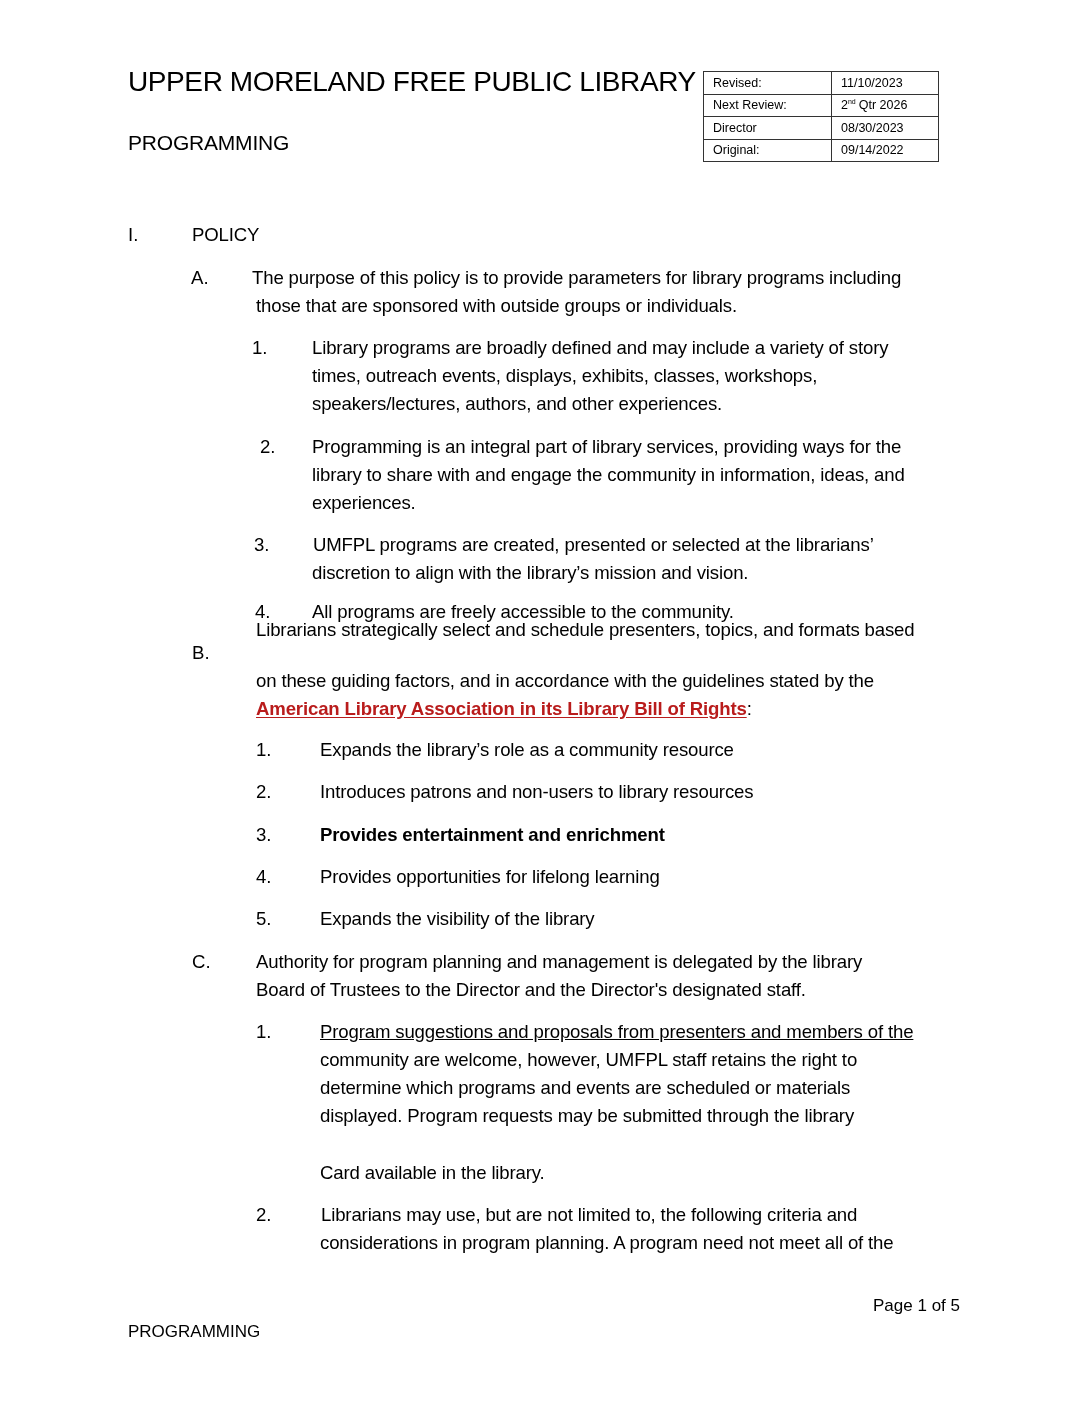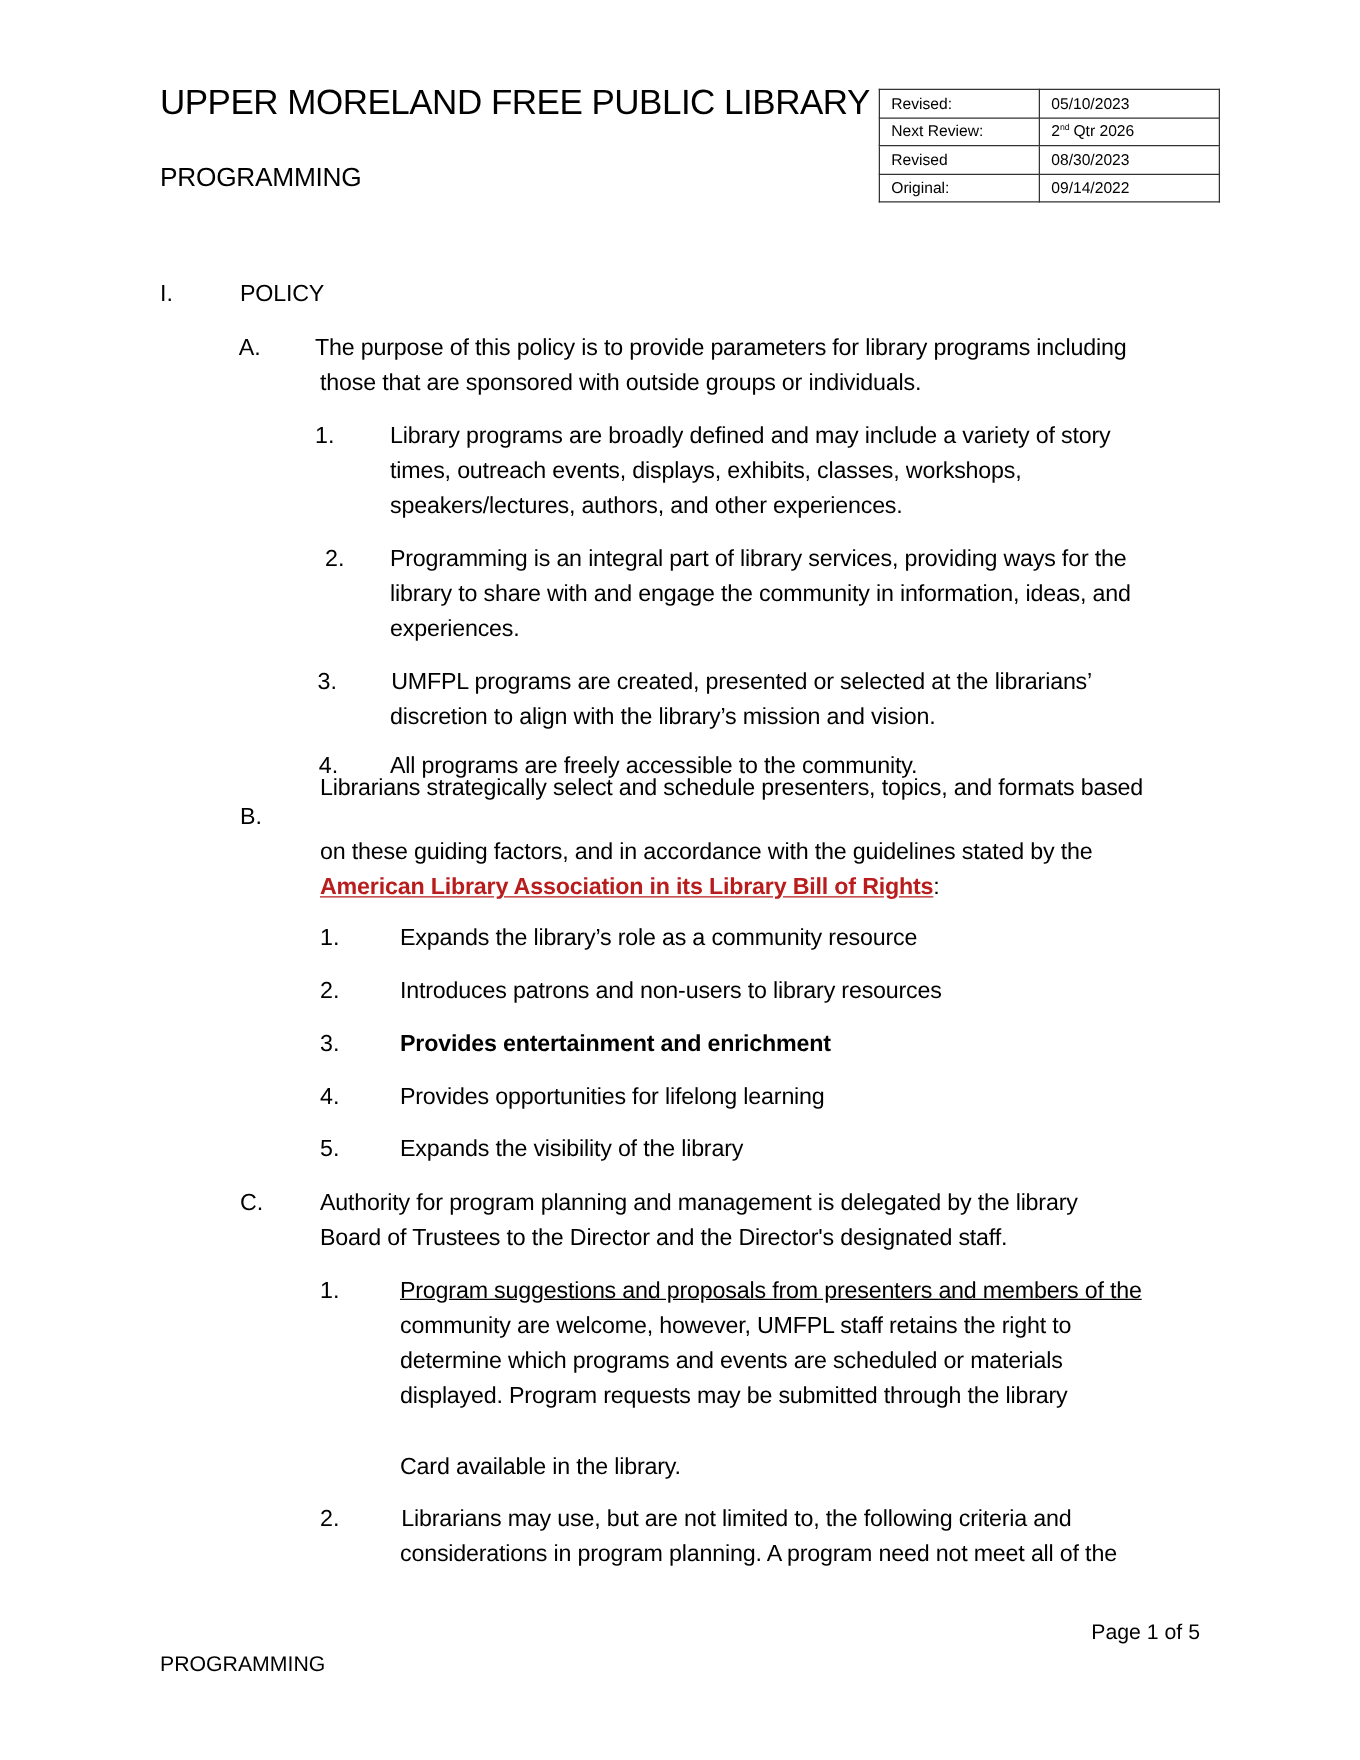"Revised:" table.review-table { width: 273px -> 236px }
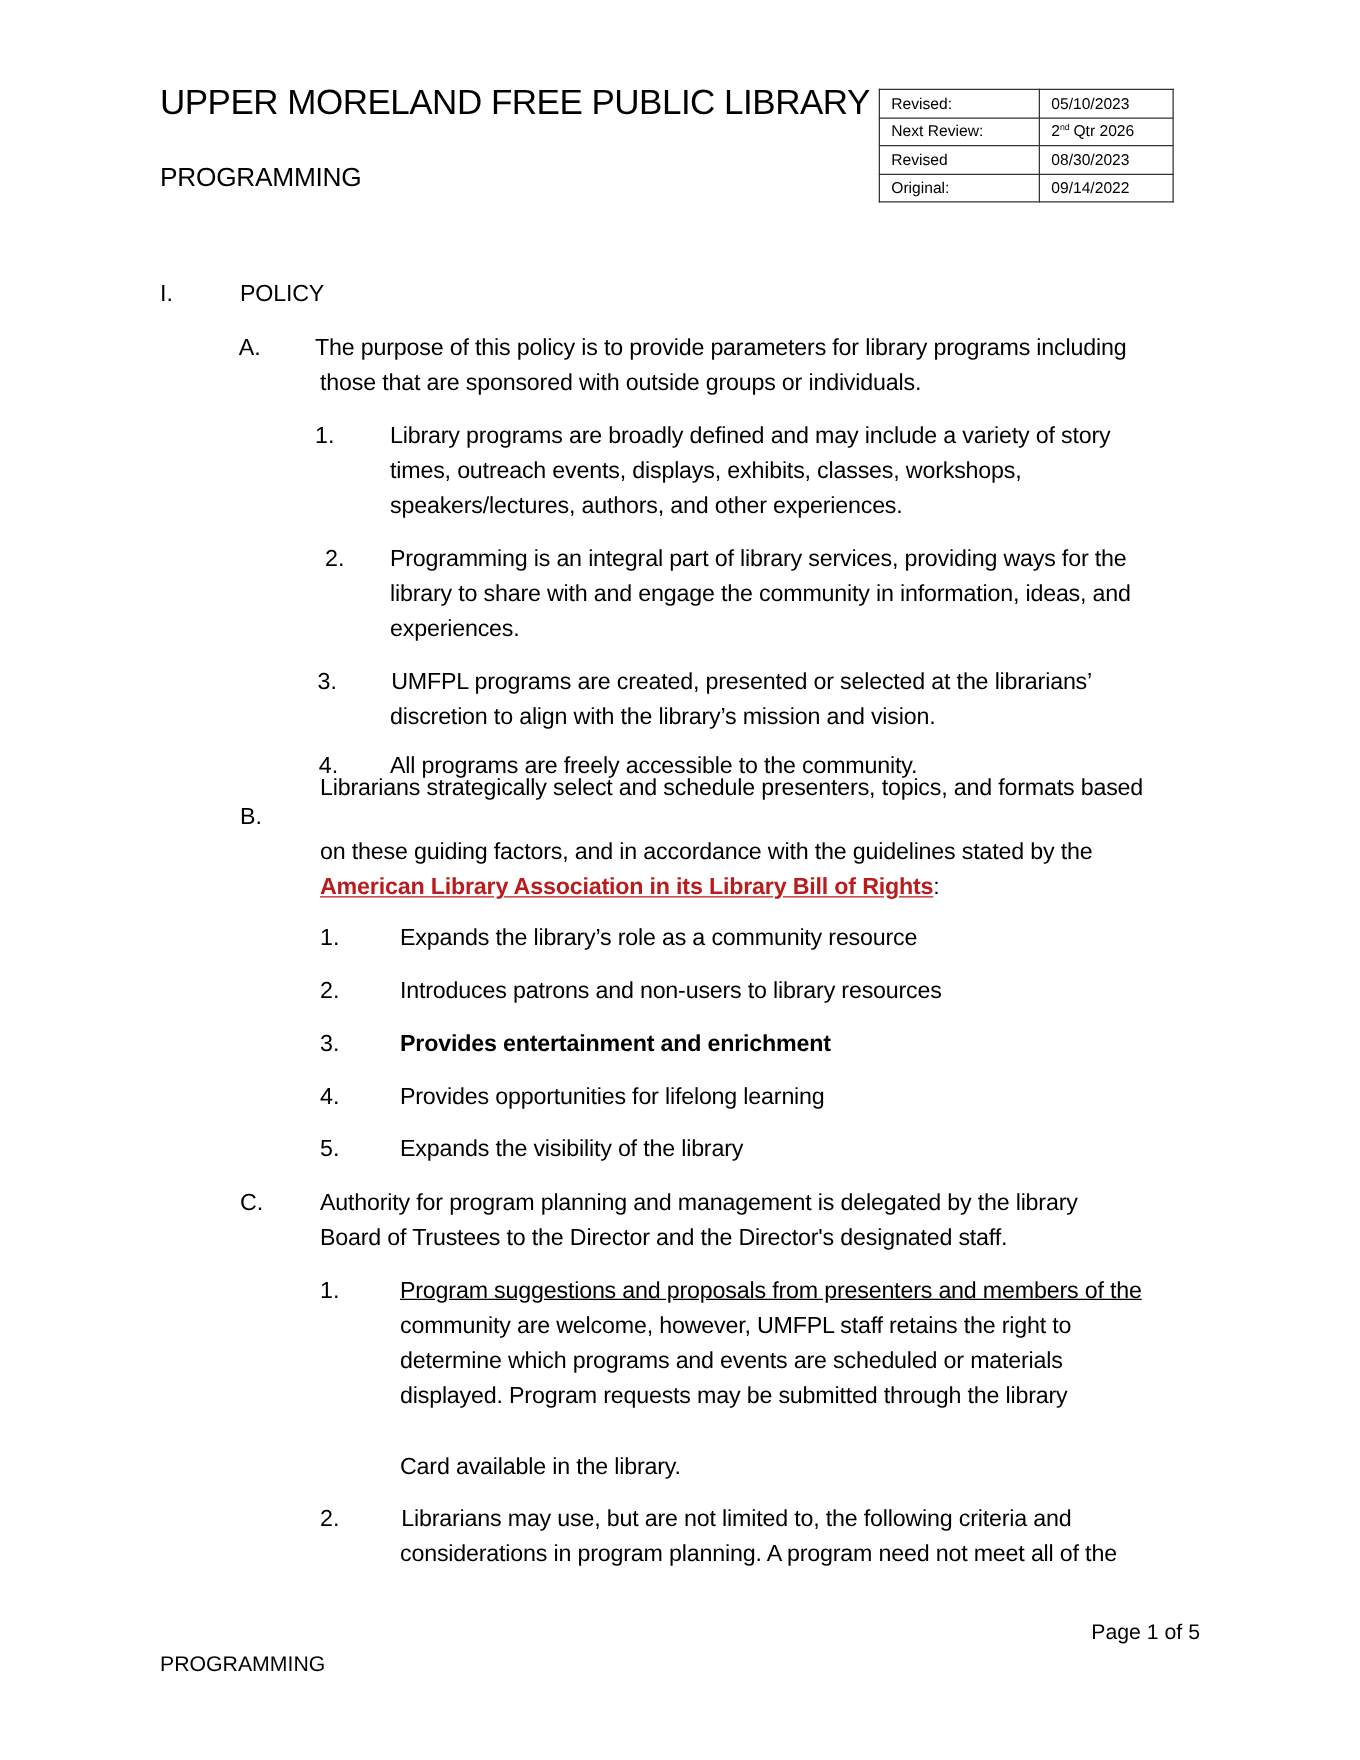"05/10/2023" td { text: 05/10/2023 -> 11/10/2023 }
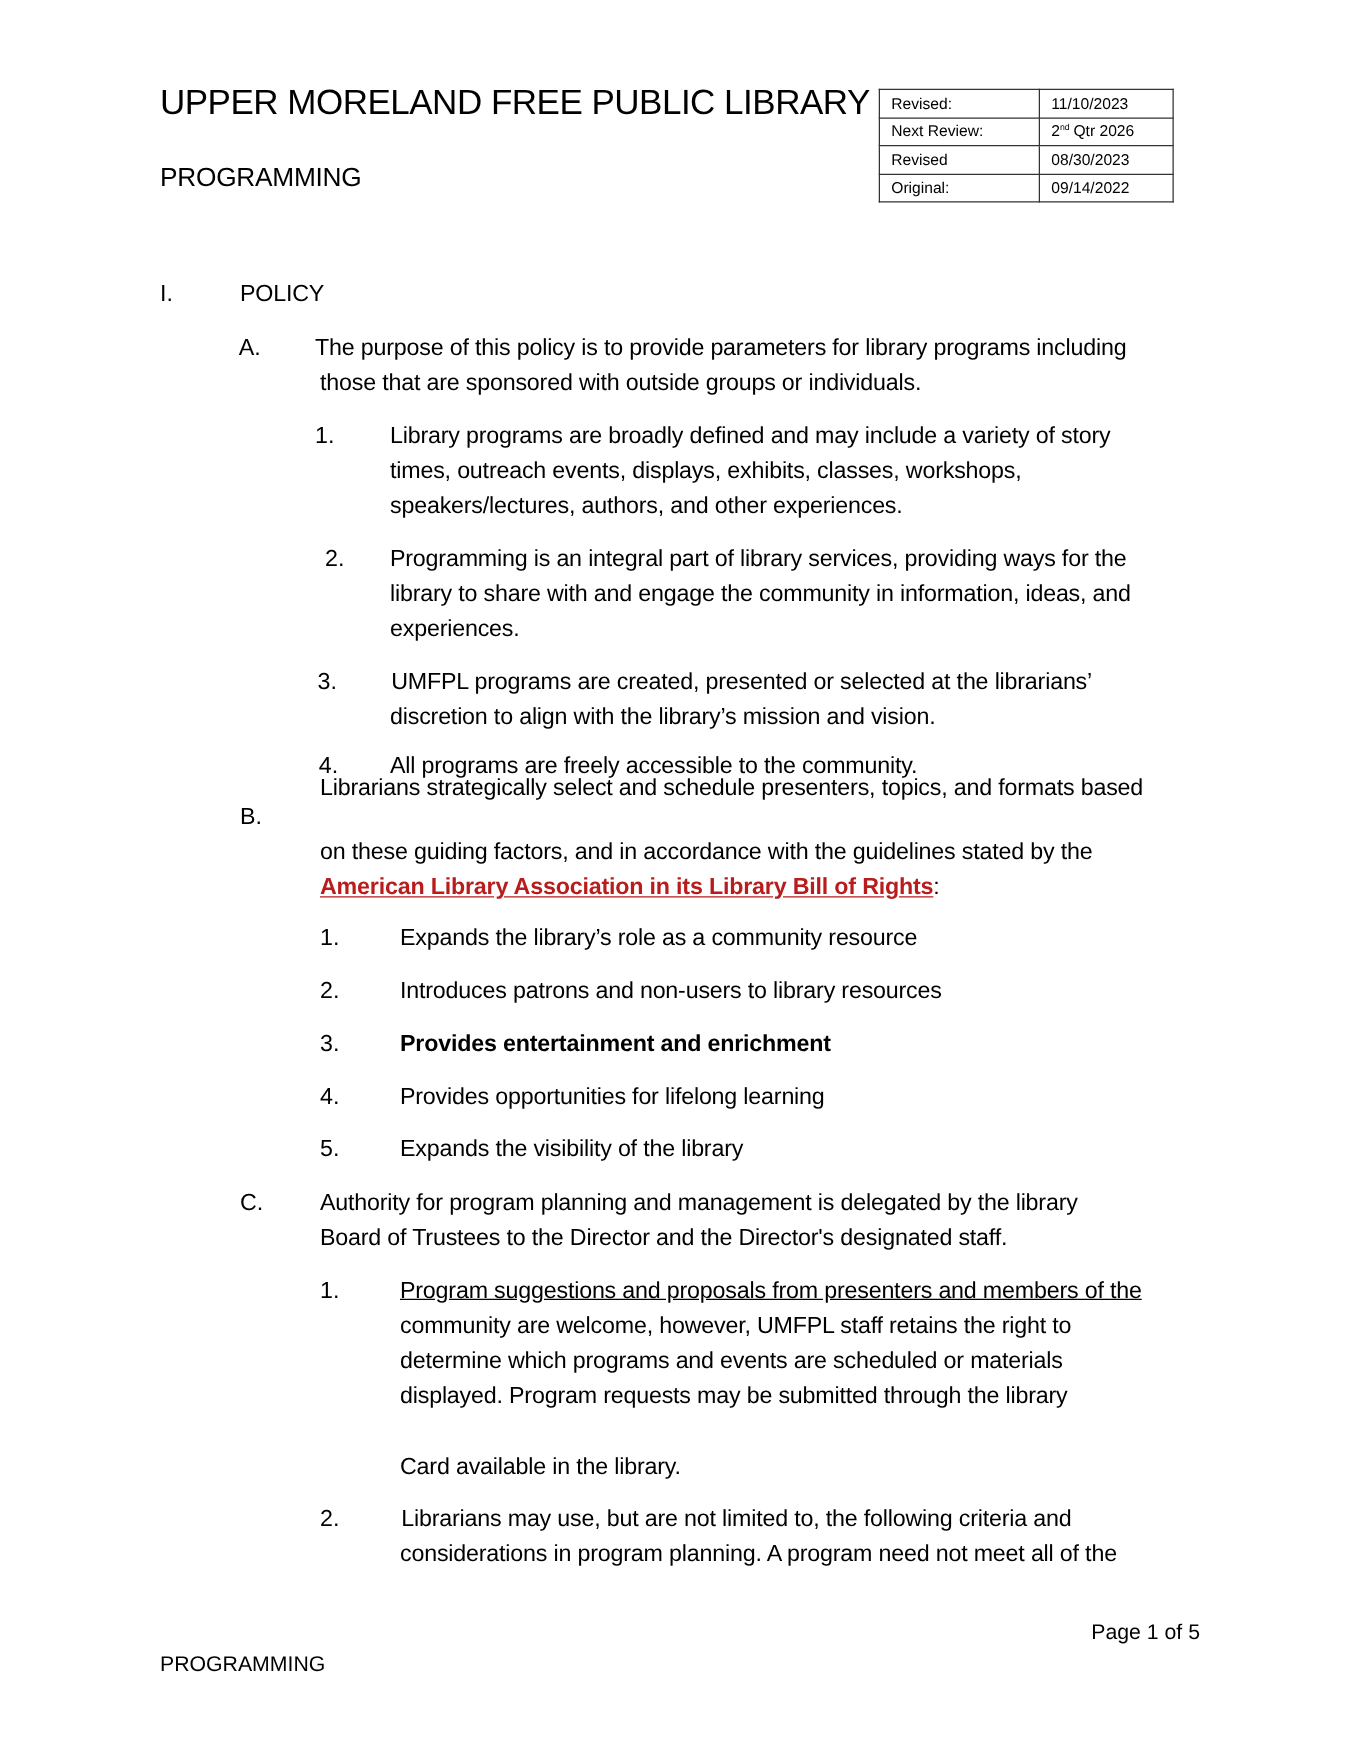"Revised" td.lbl { text: Revised -> Director }
